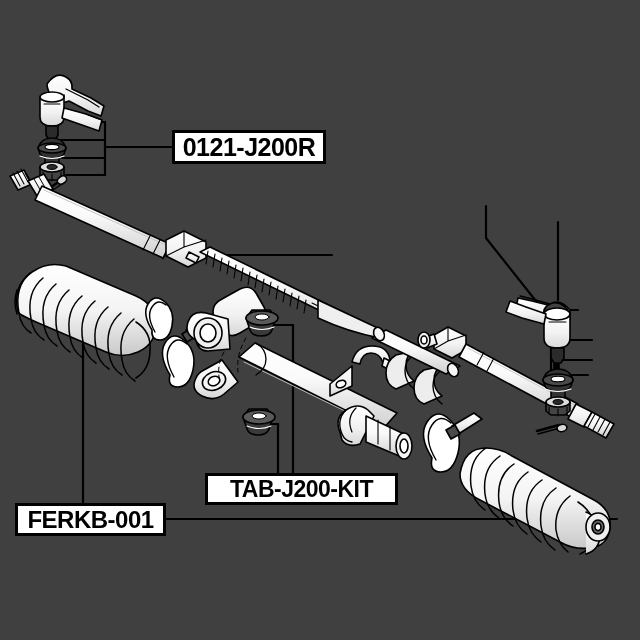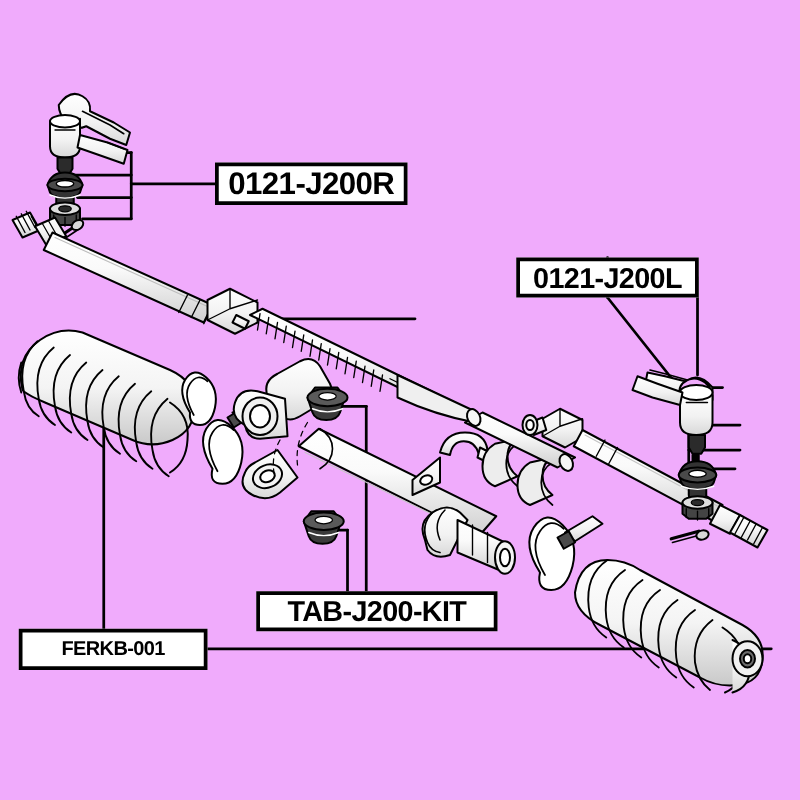"0121-J200R" #root { background: #f0abfc -> #404040 }
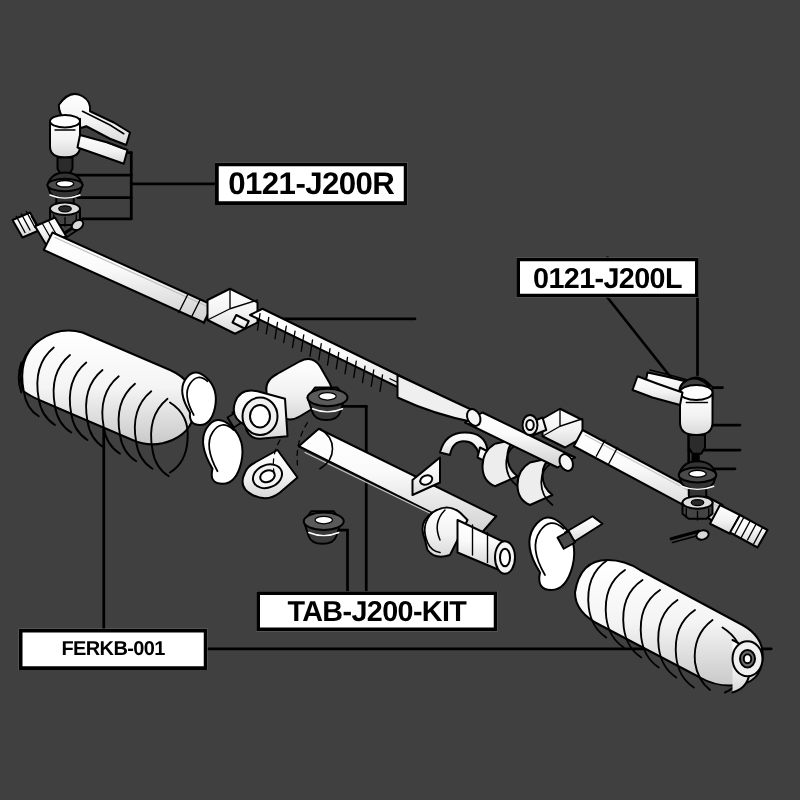"0121-J200L" div.partlabel { html: <div>0121-J200L</div> -> none }
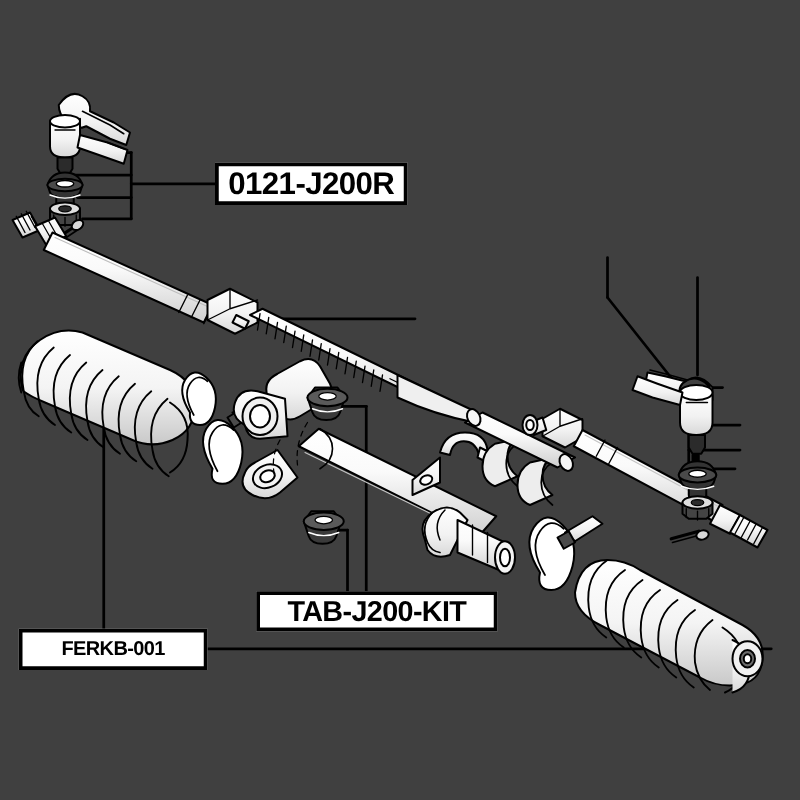"FERKB-001" div.partlabel { font-size: 16px -> 24px }
